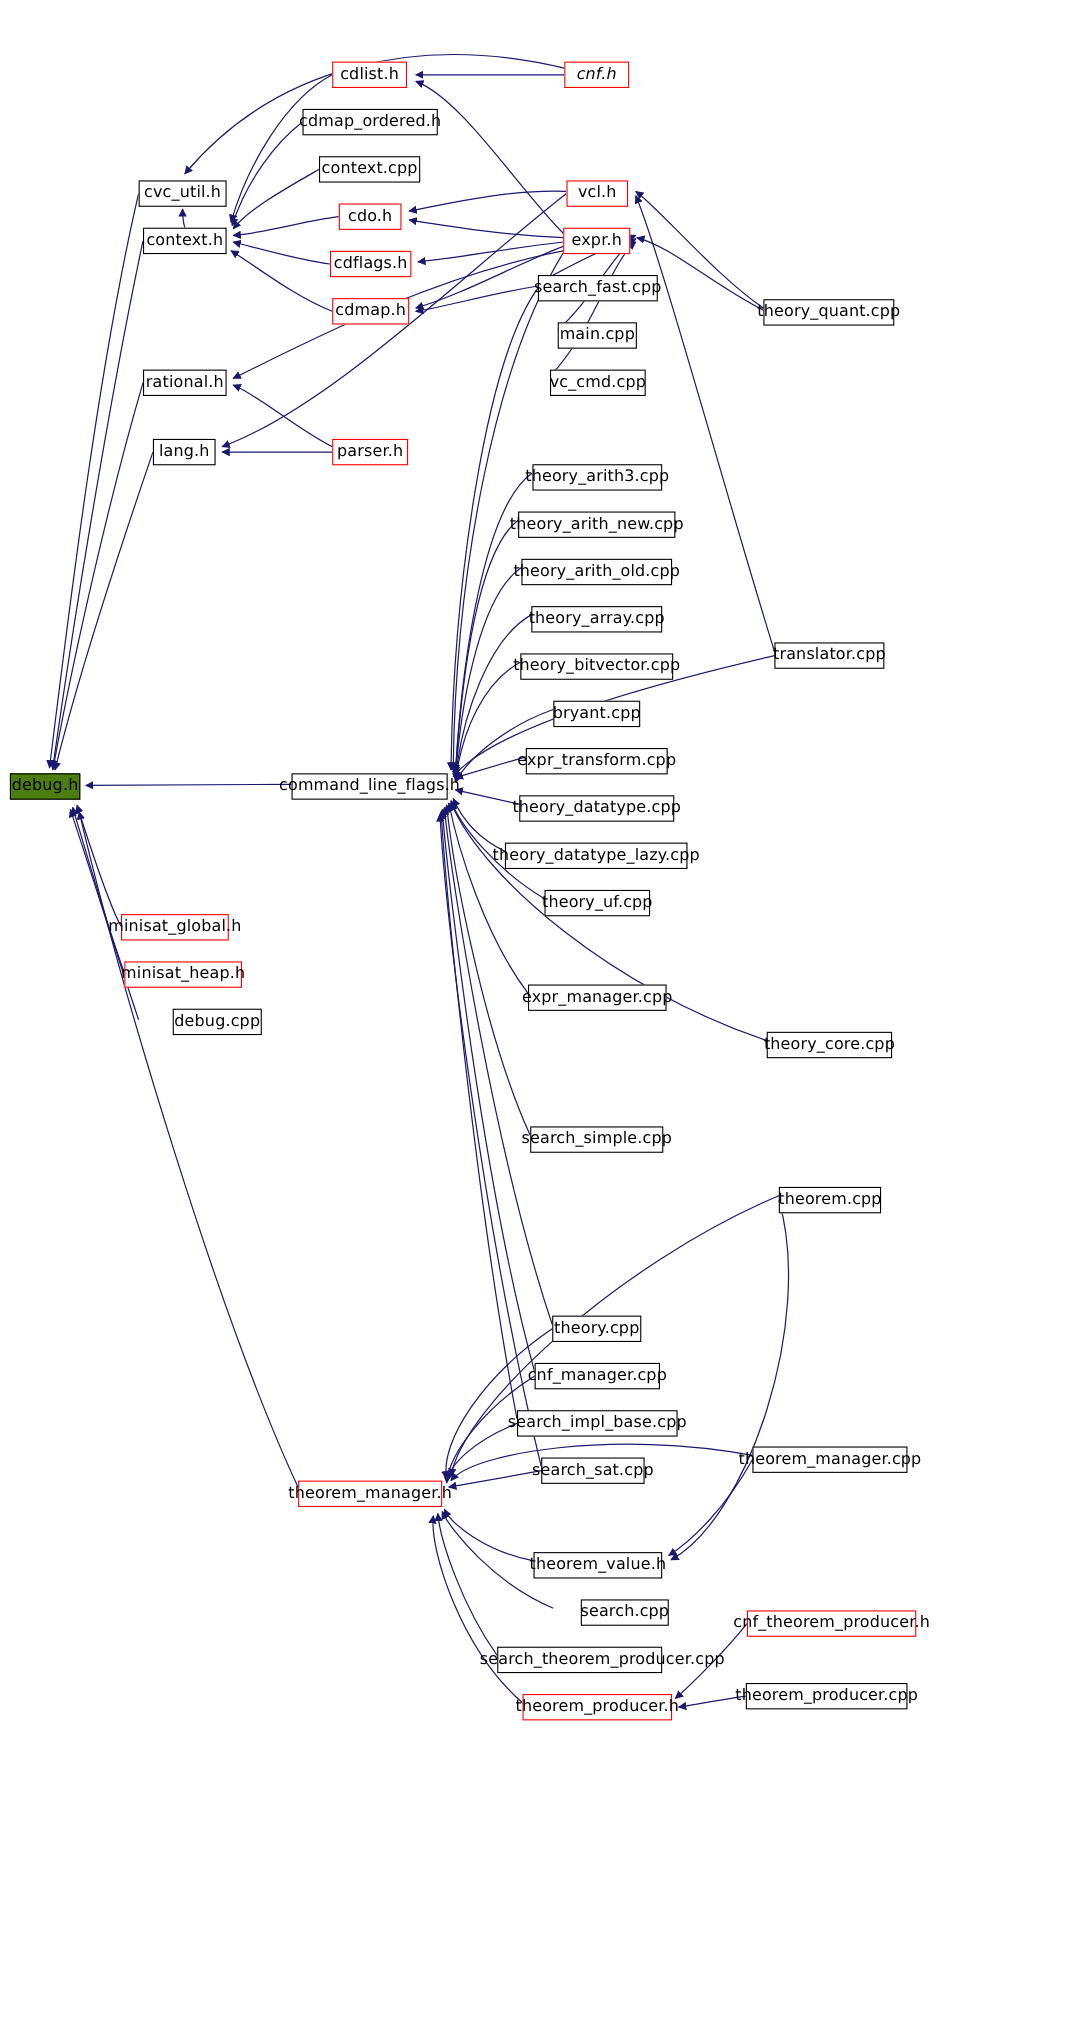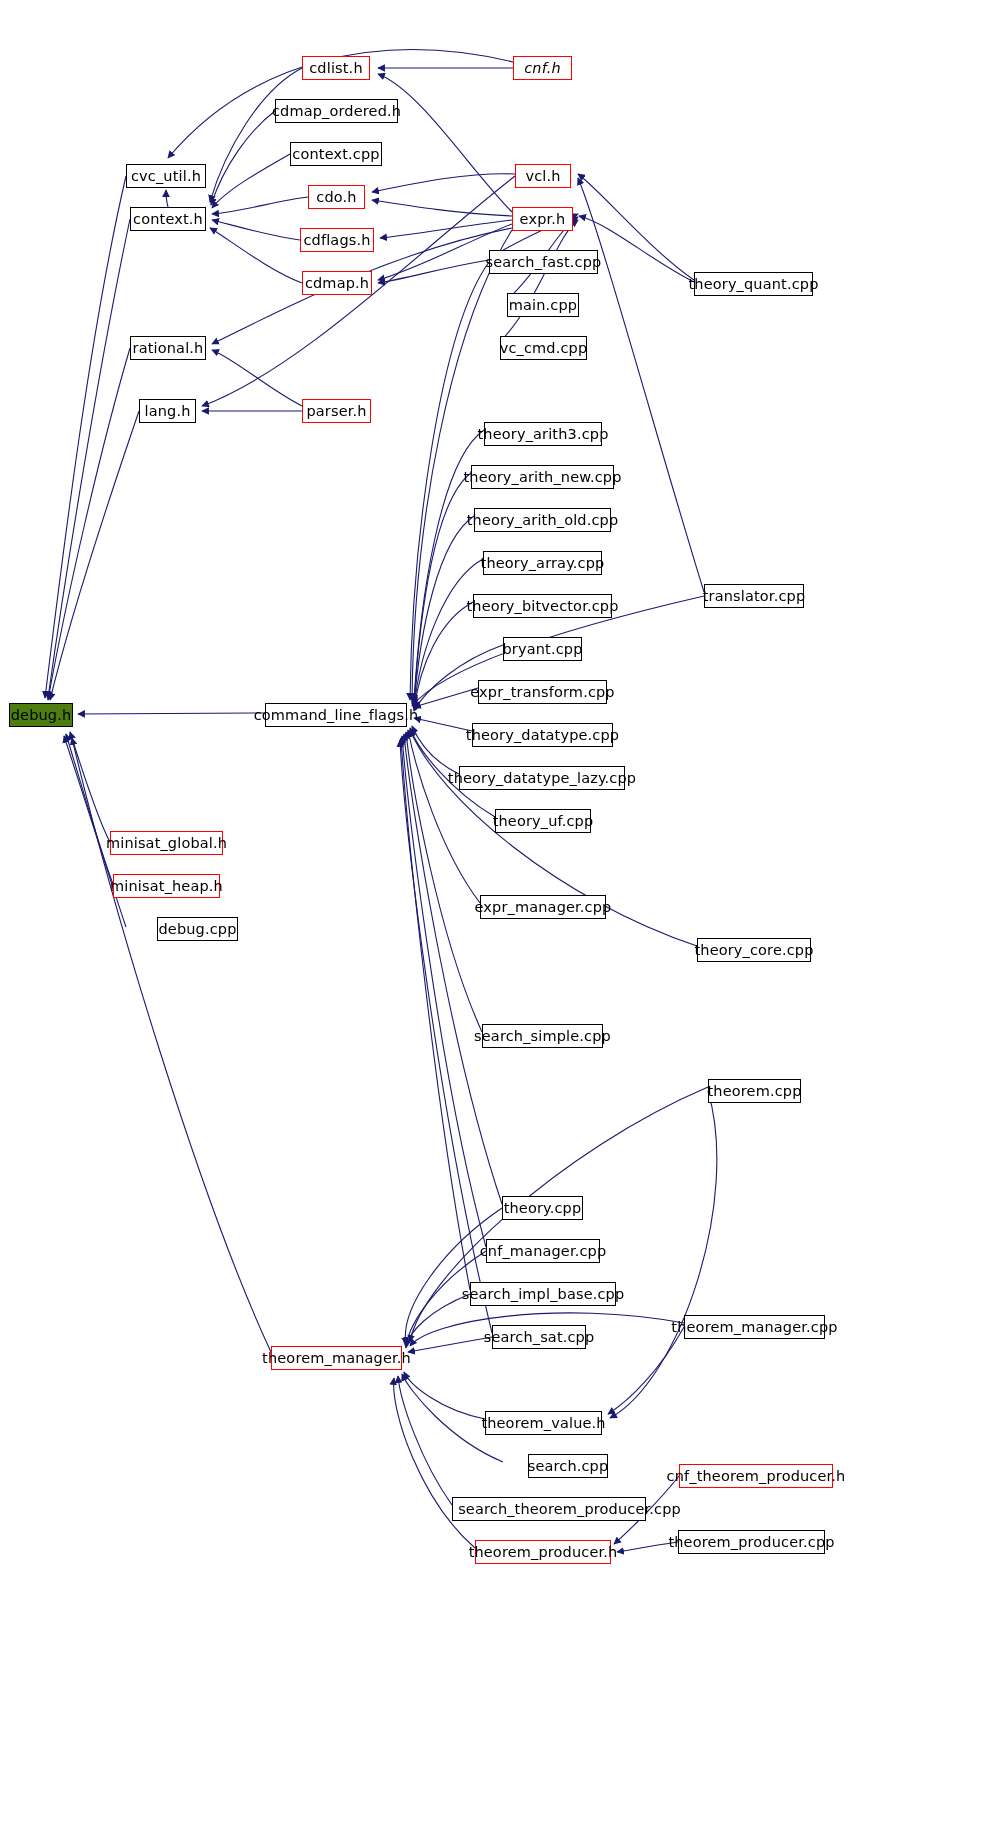"minisat_global.h" div.node { width: 113px -> 98px }
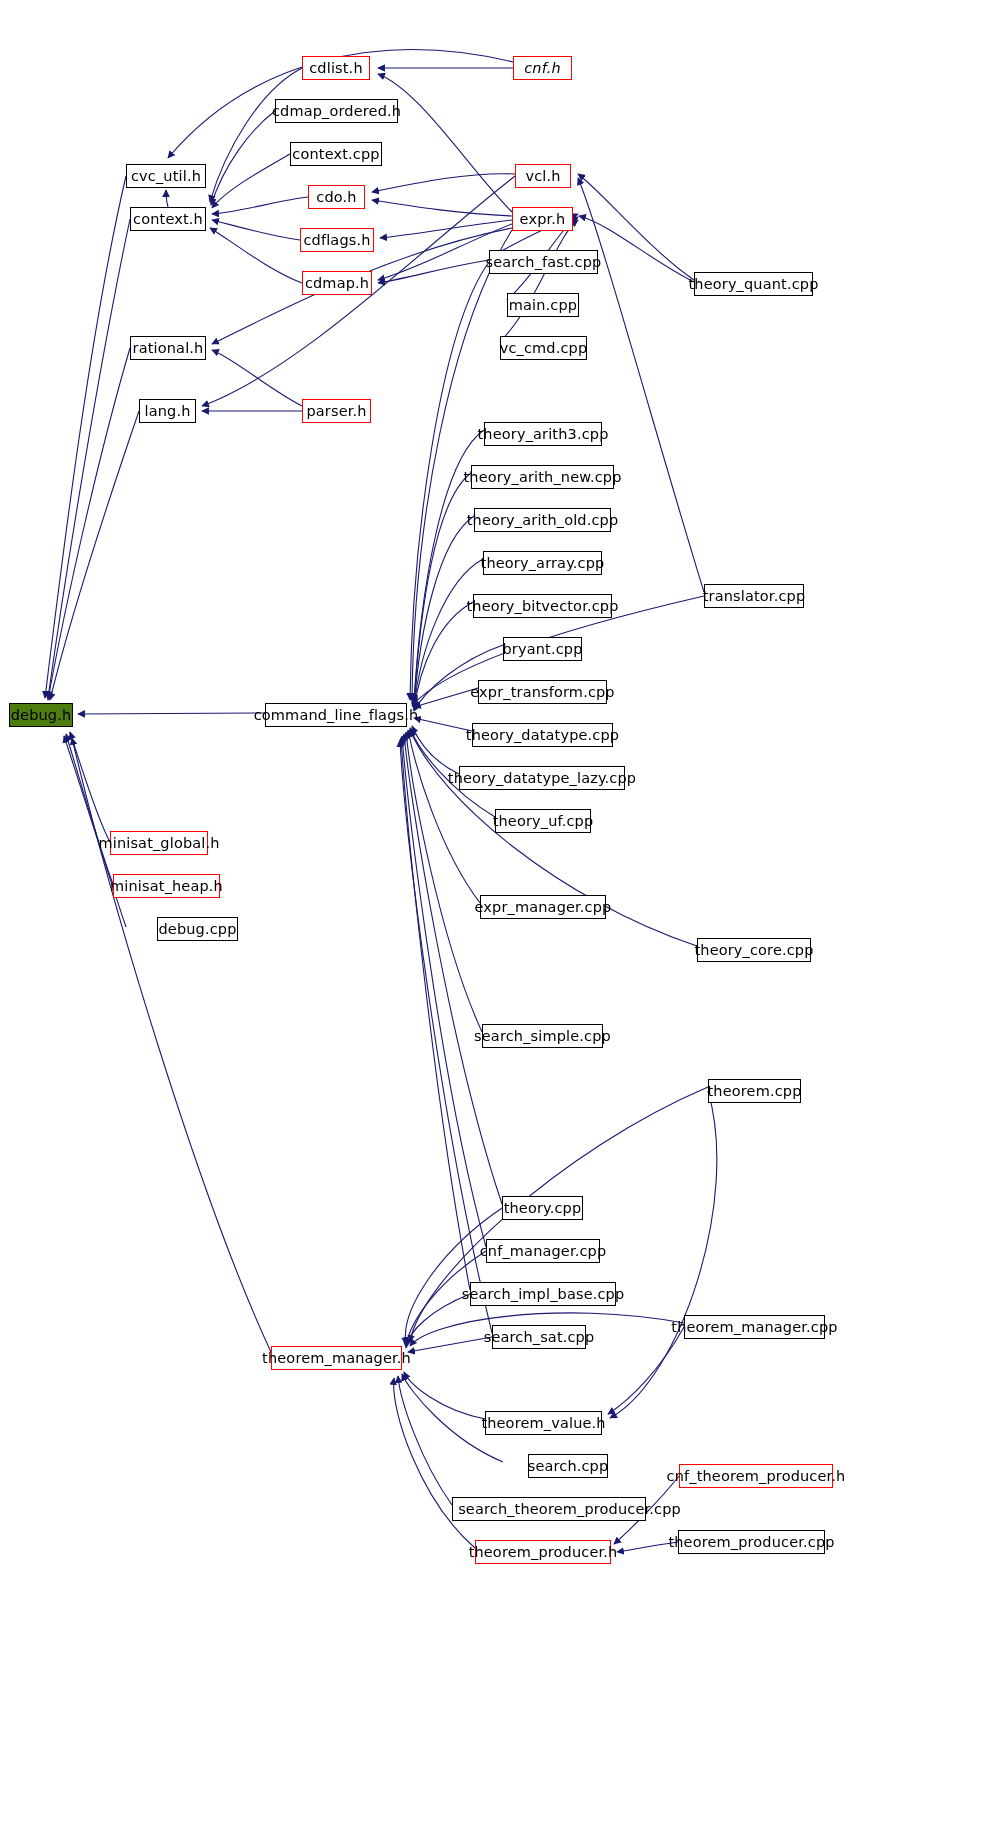"search_theorem_producer.cpp" div.node { width: 194px -> 150px }
